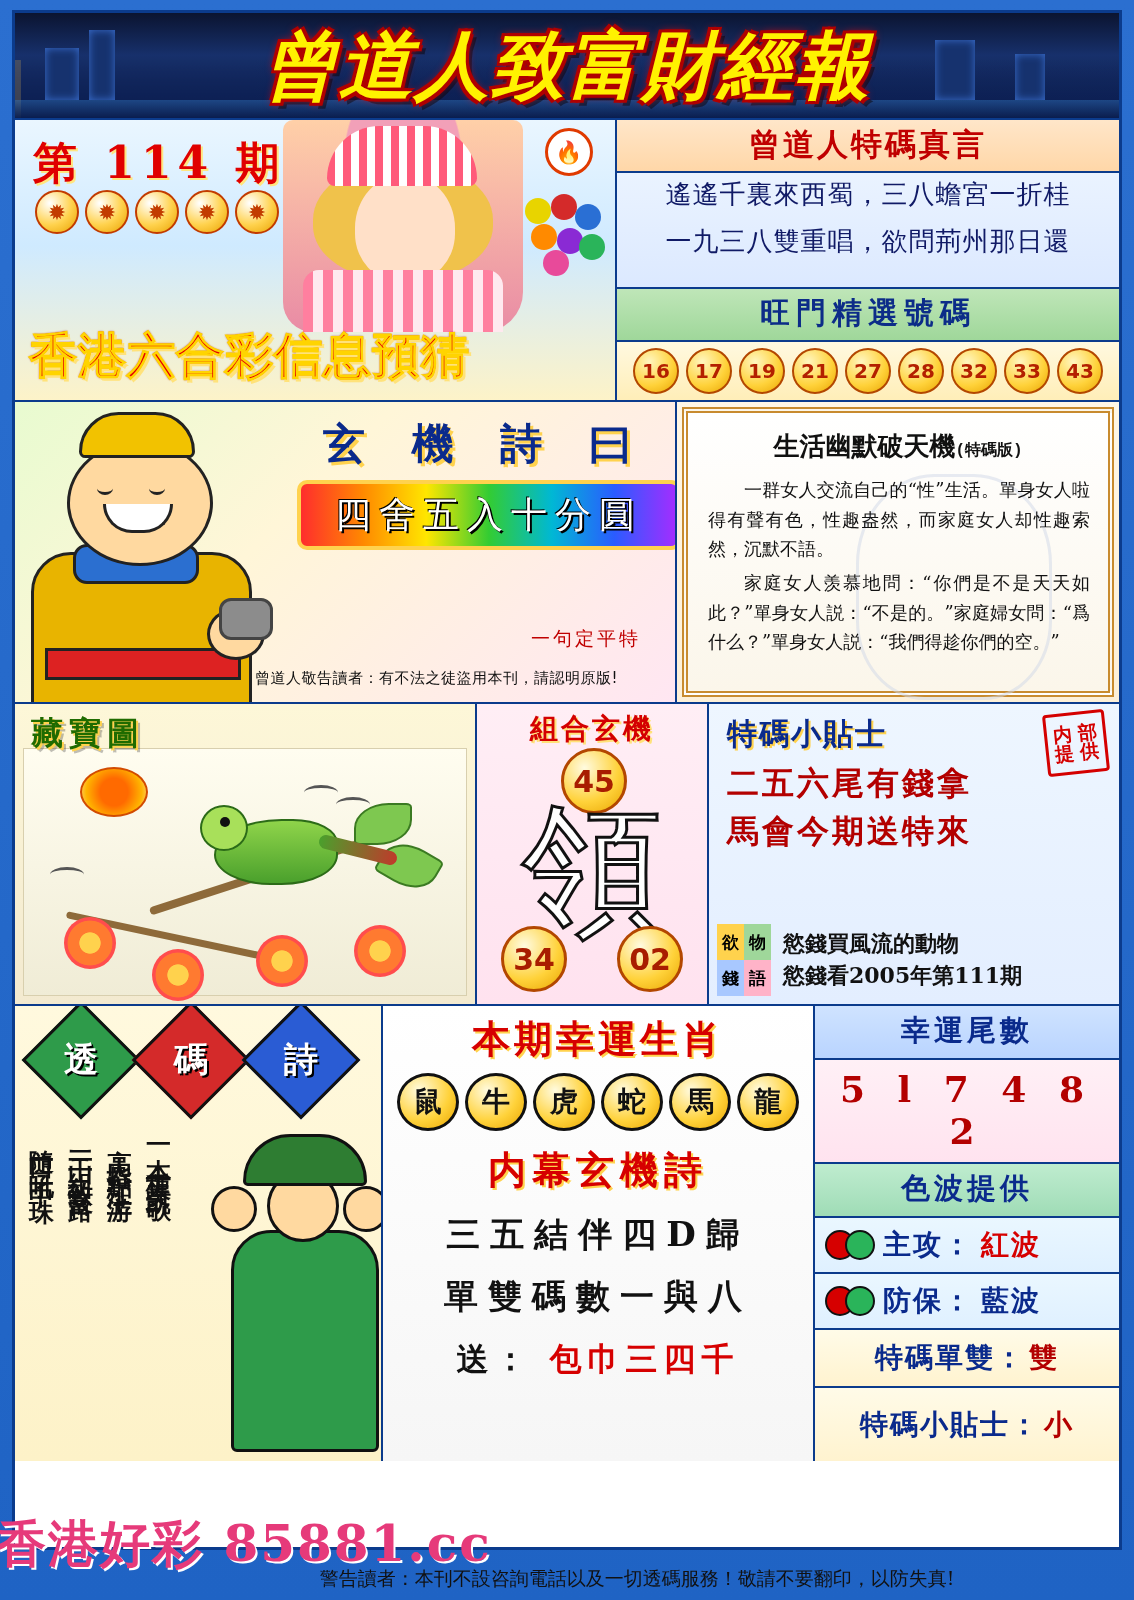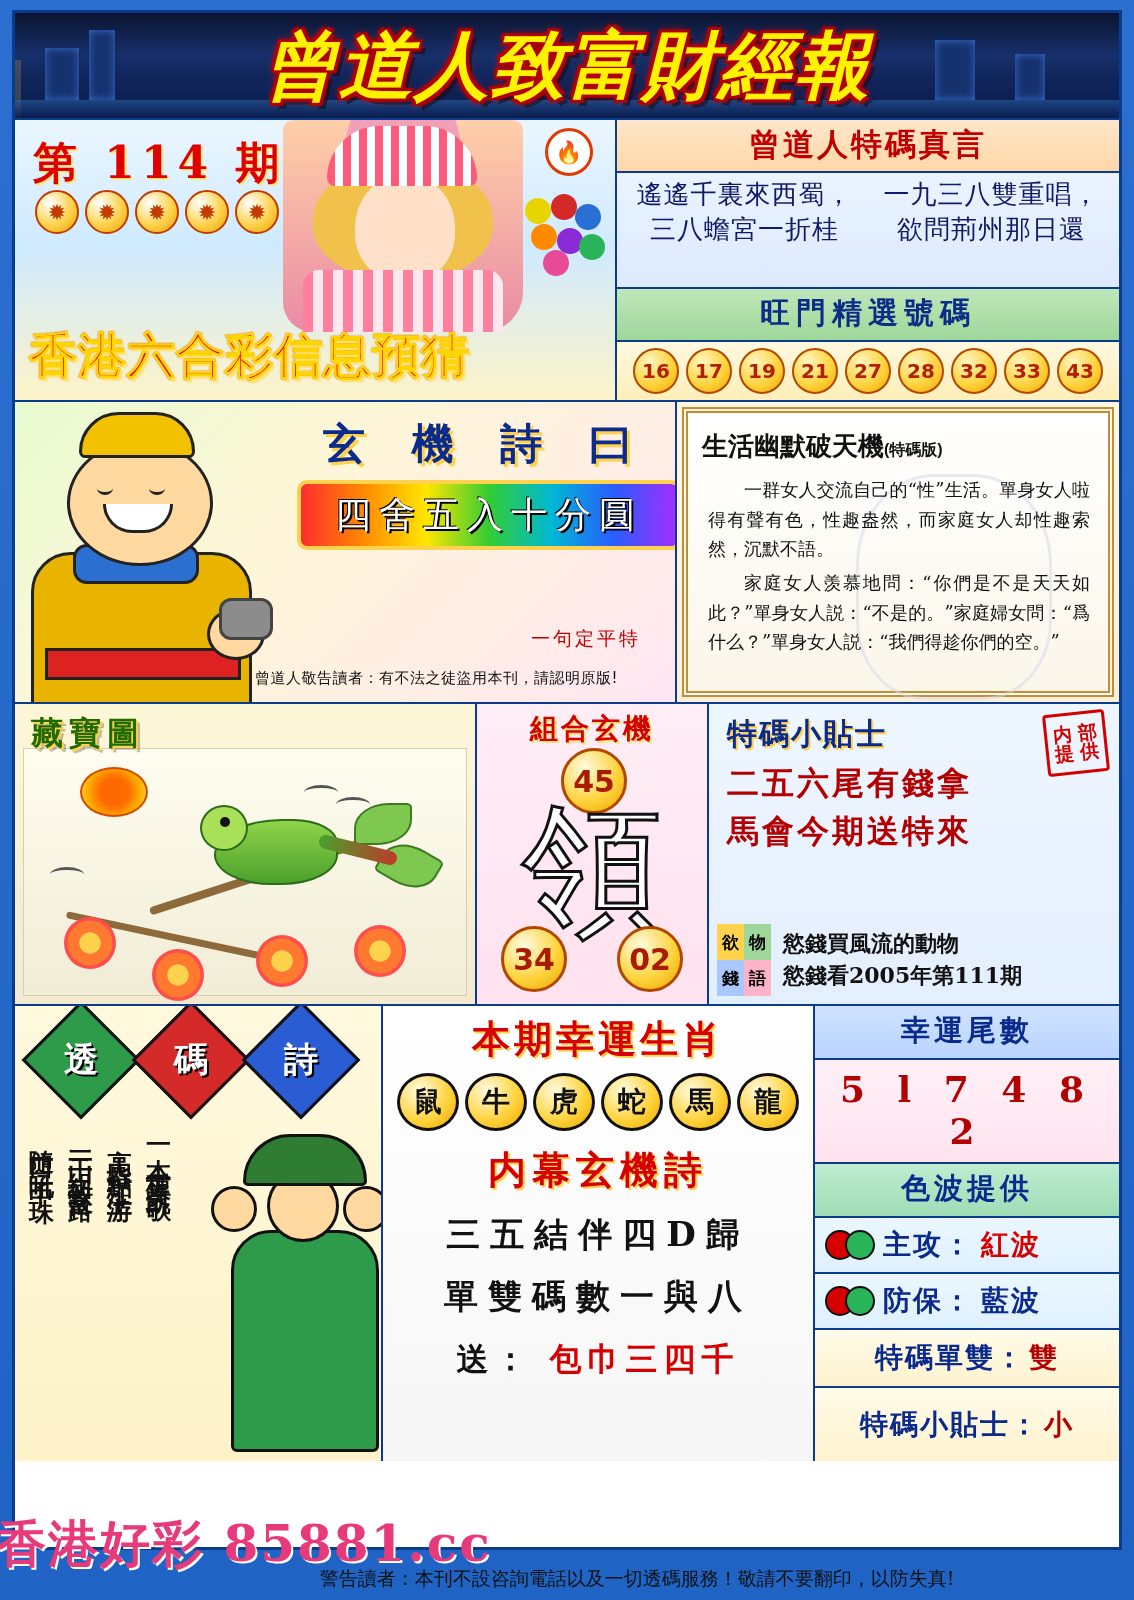"遙遙千裏來西蜀，三八蟾宮一折桂" .poem { flex-direction: none -> column }
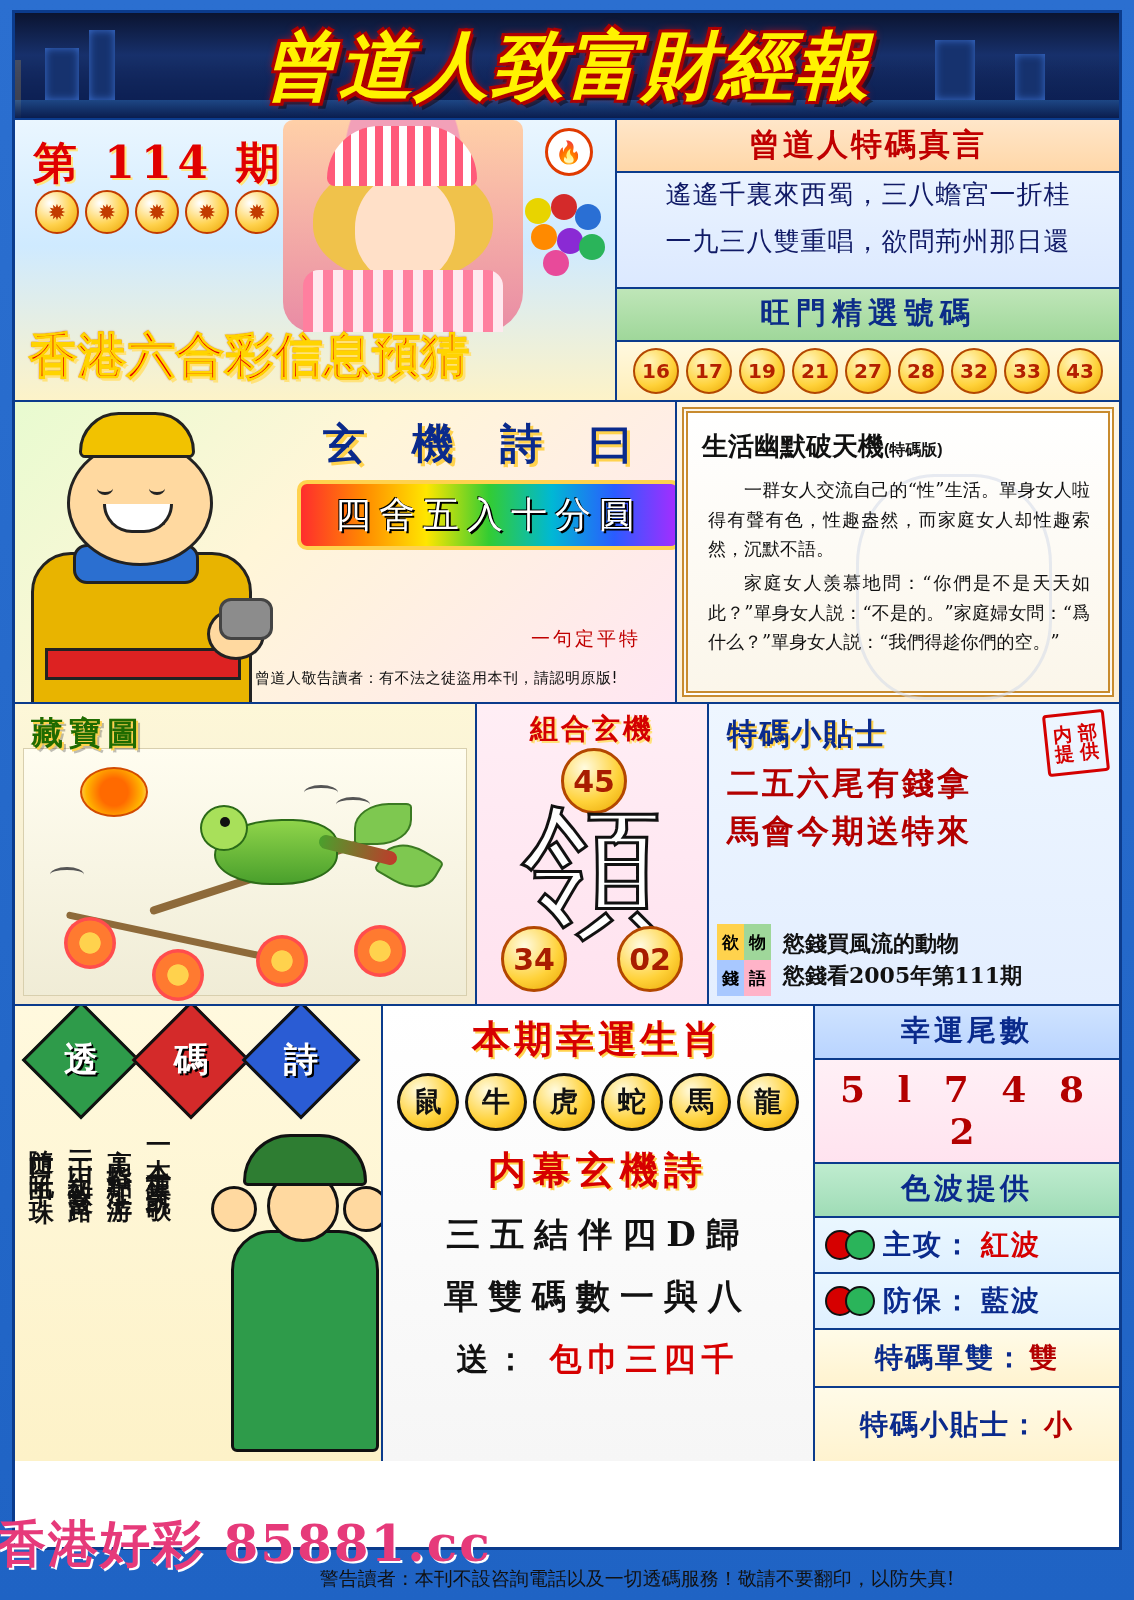"生活幽默破天機(特碼版)" .orn-head { font-family: Liberation Sans, sans-serif -> Liberation Mono, monospace; text-align: none -> center }
